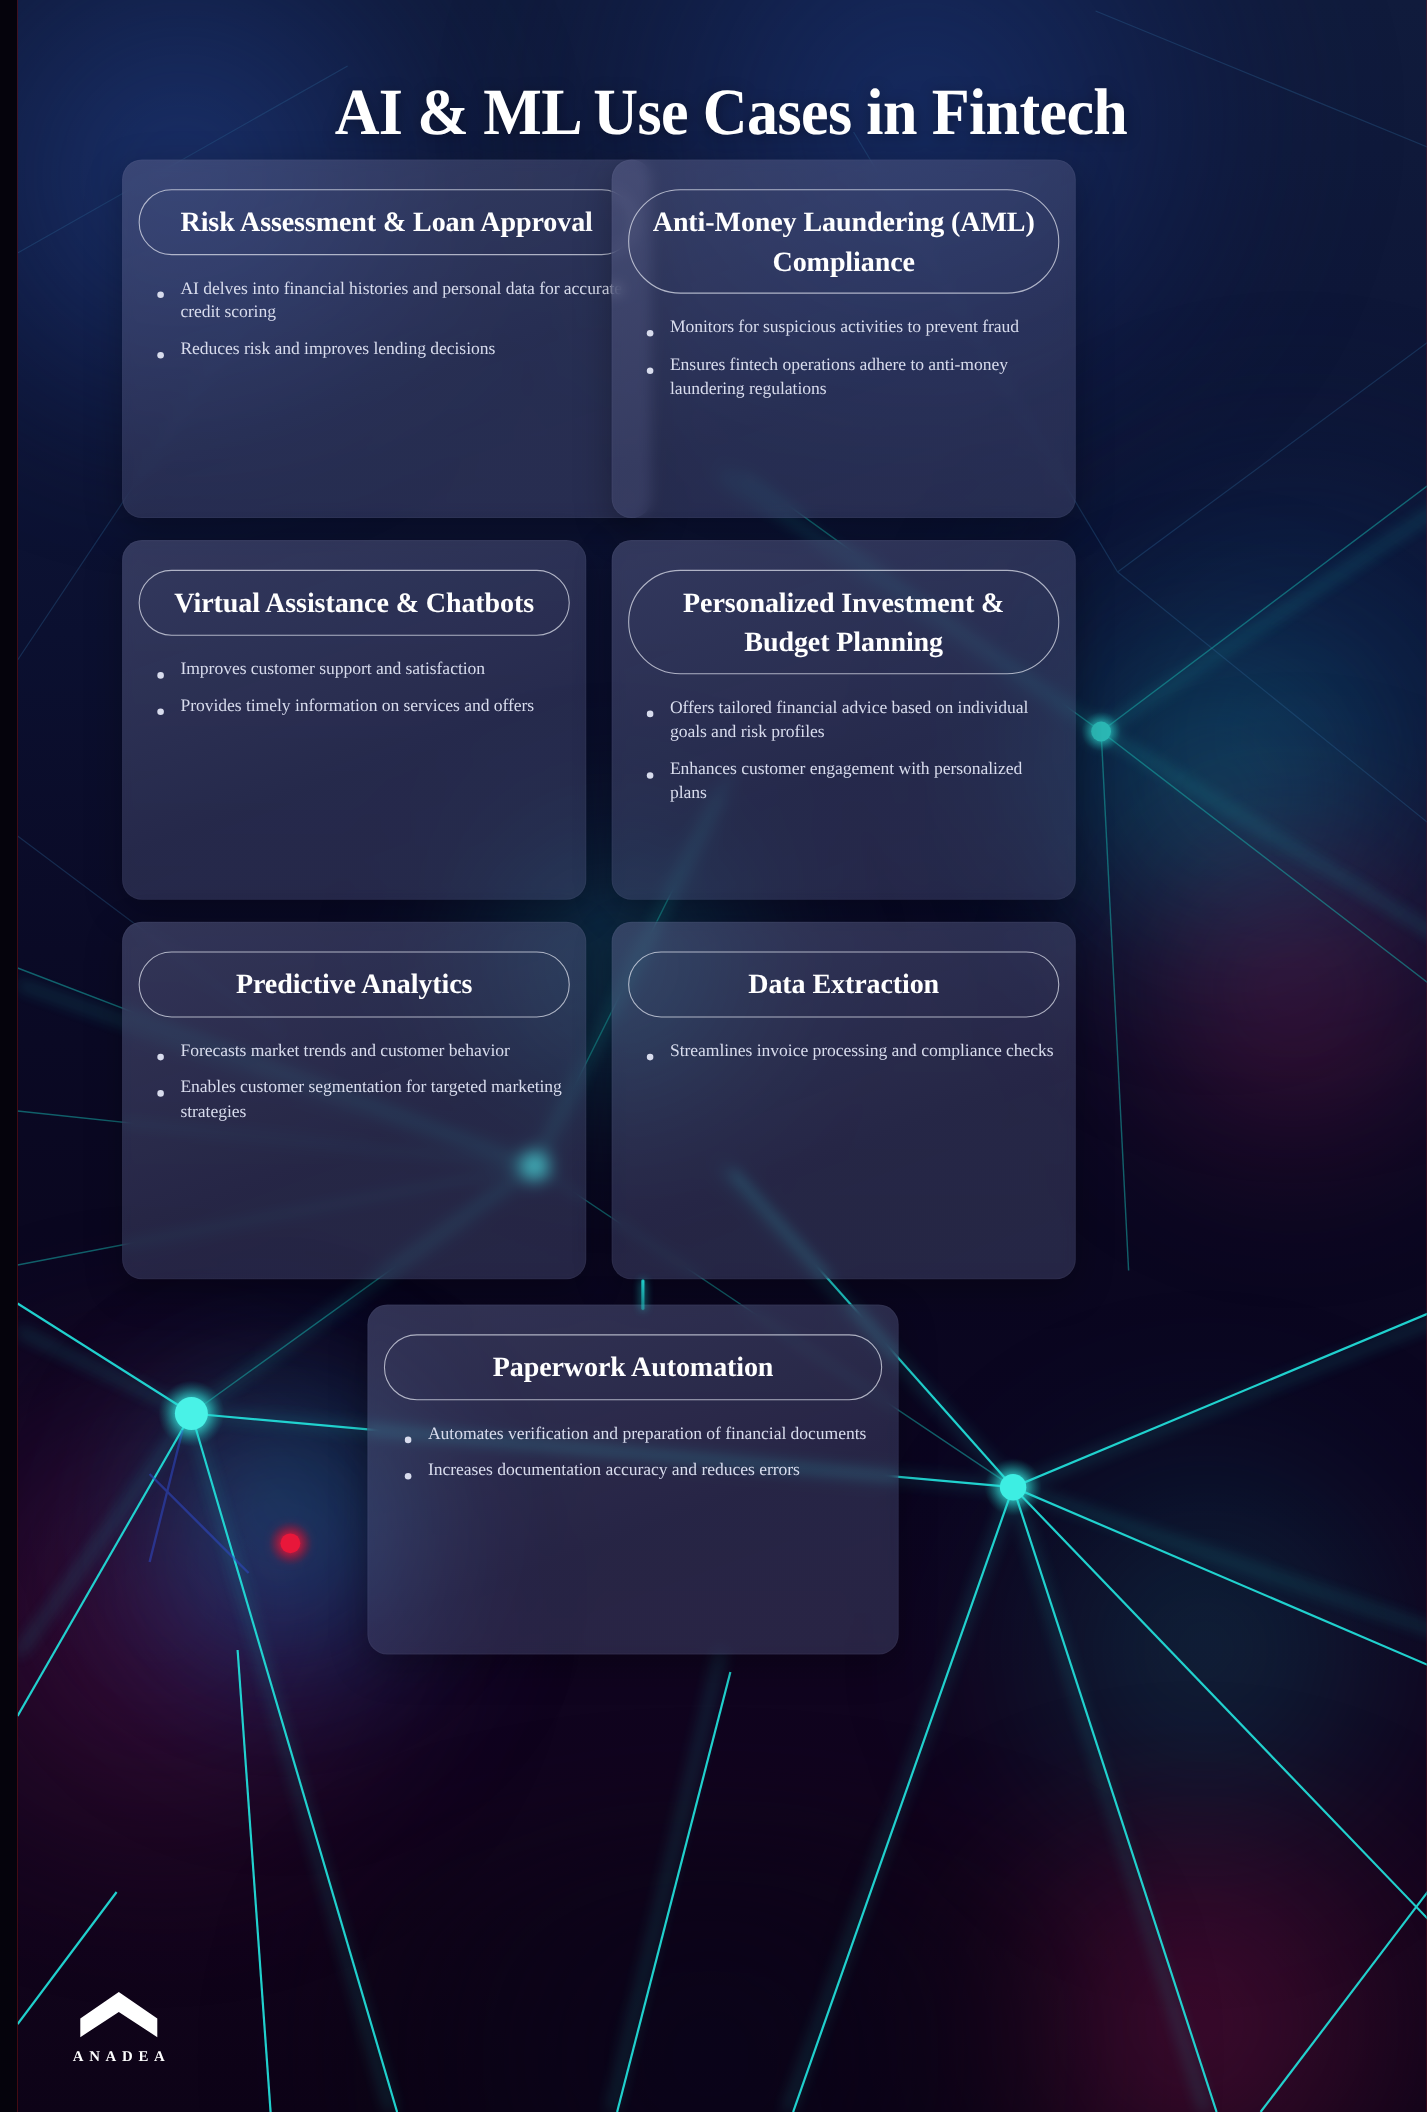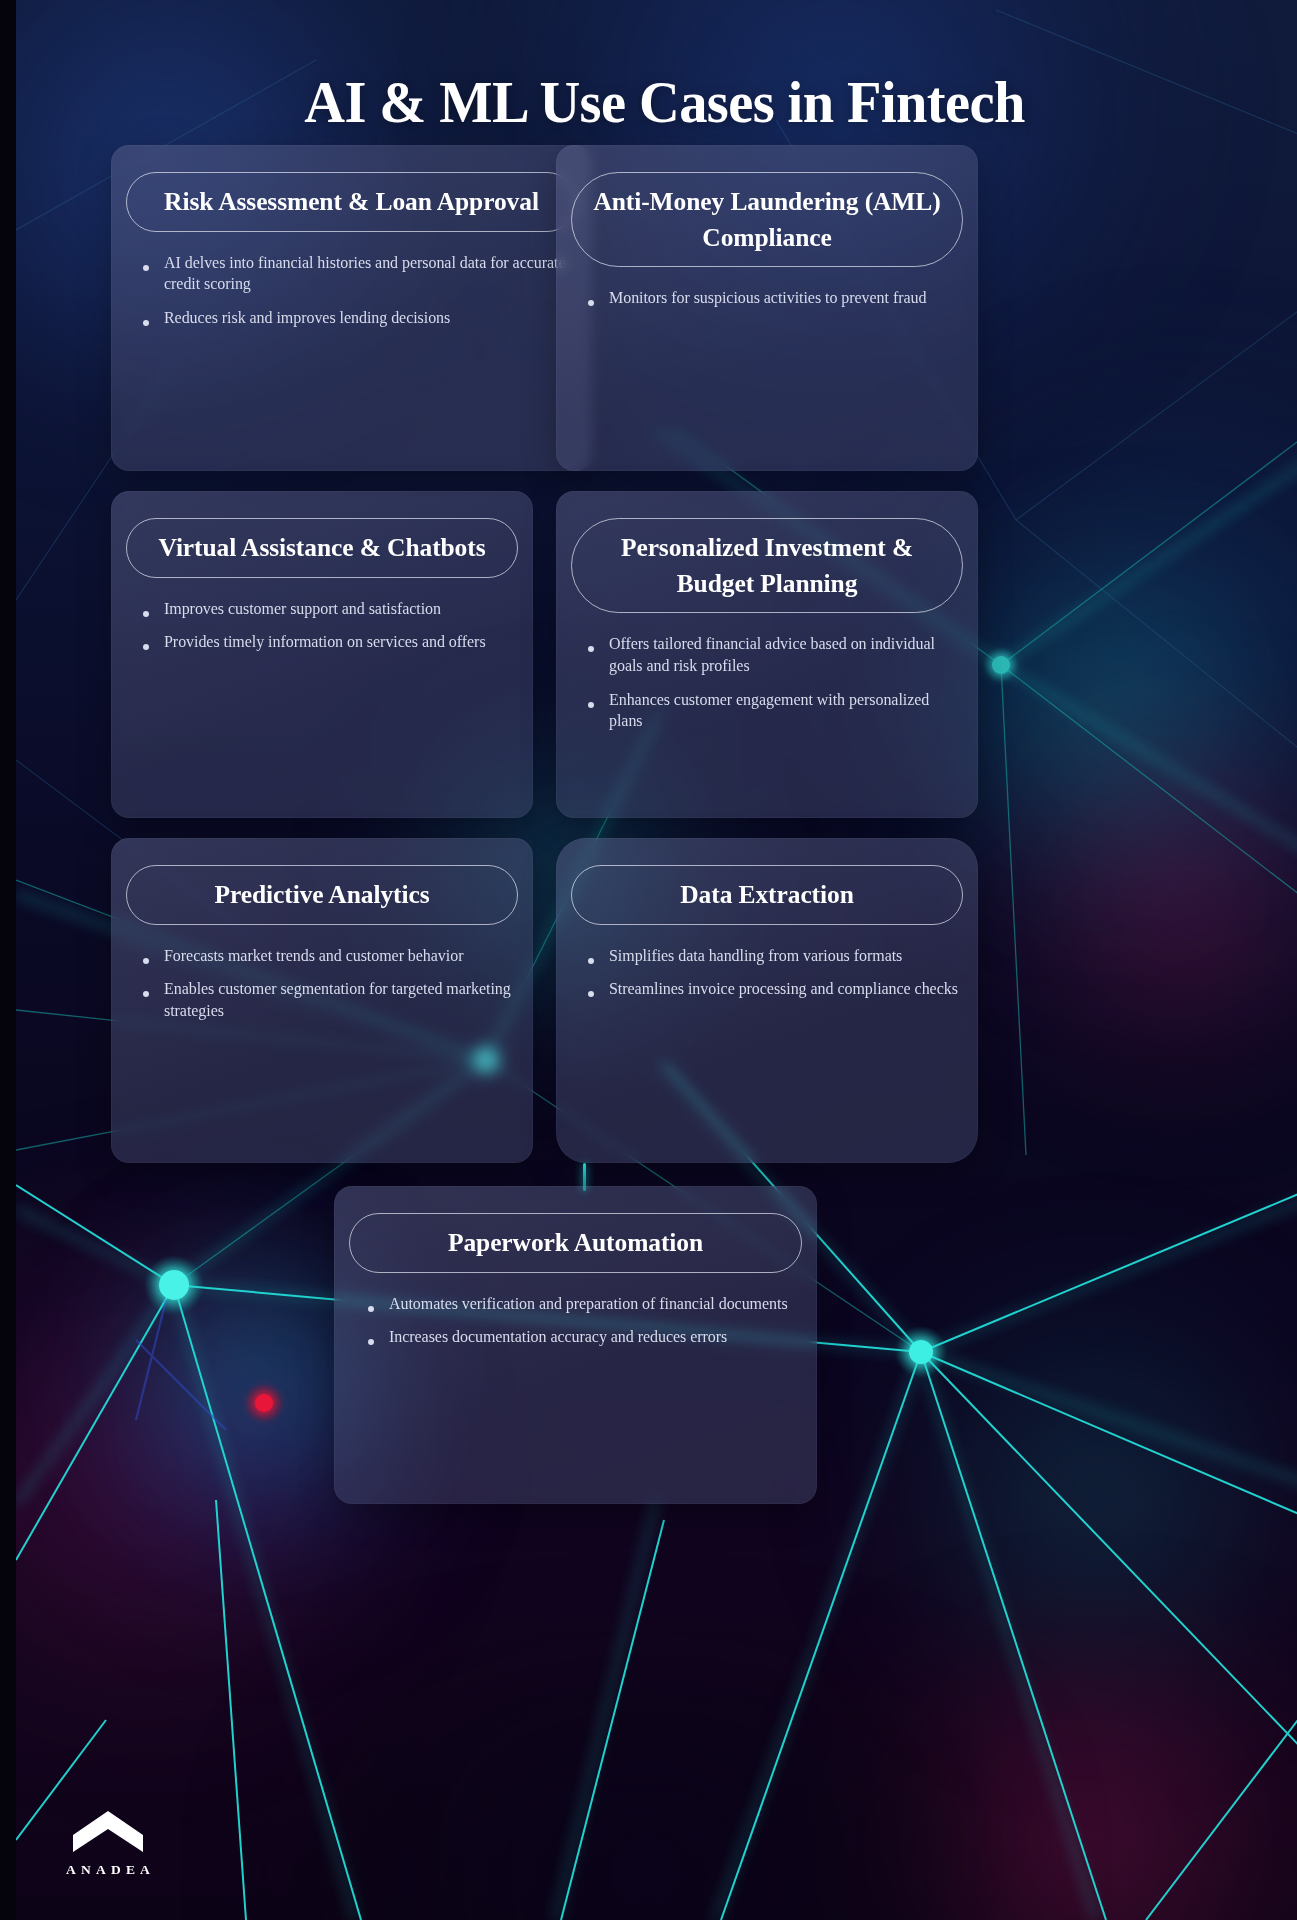"Ensures fintech operations adhere to" li { html: none -> <li>Ensures fintech operations adhere to anti-money laundering regulations</li> }
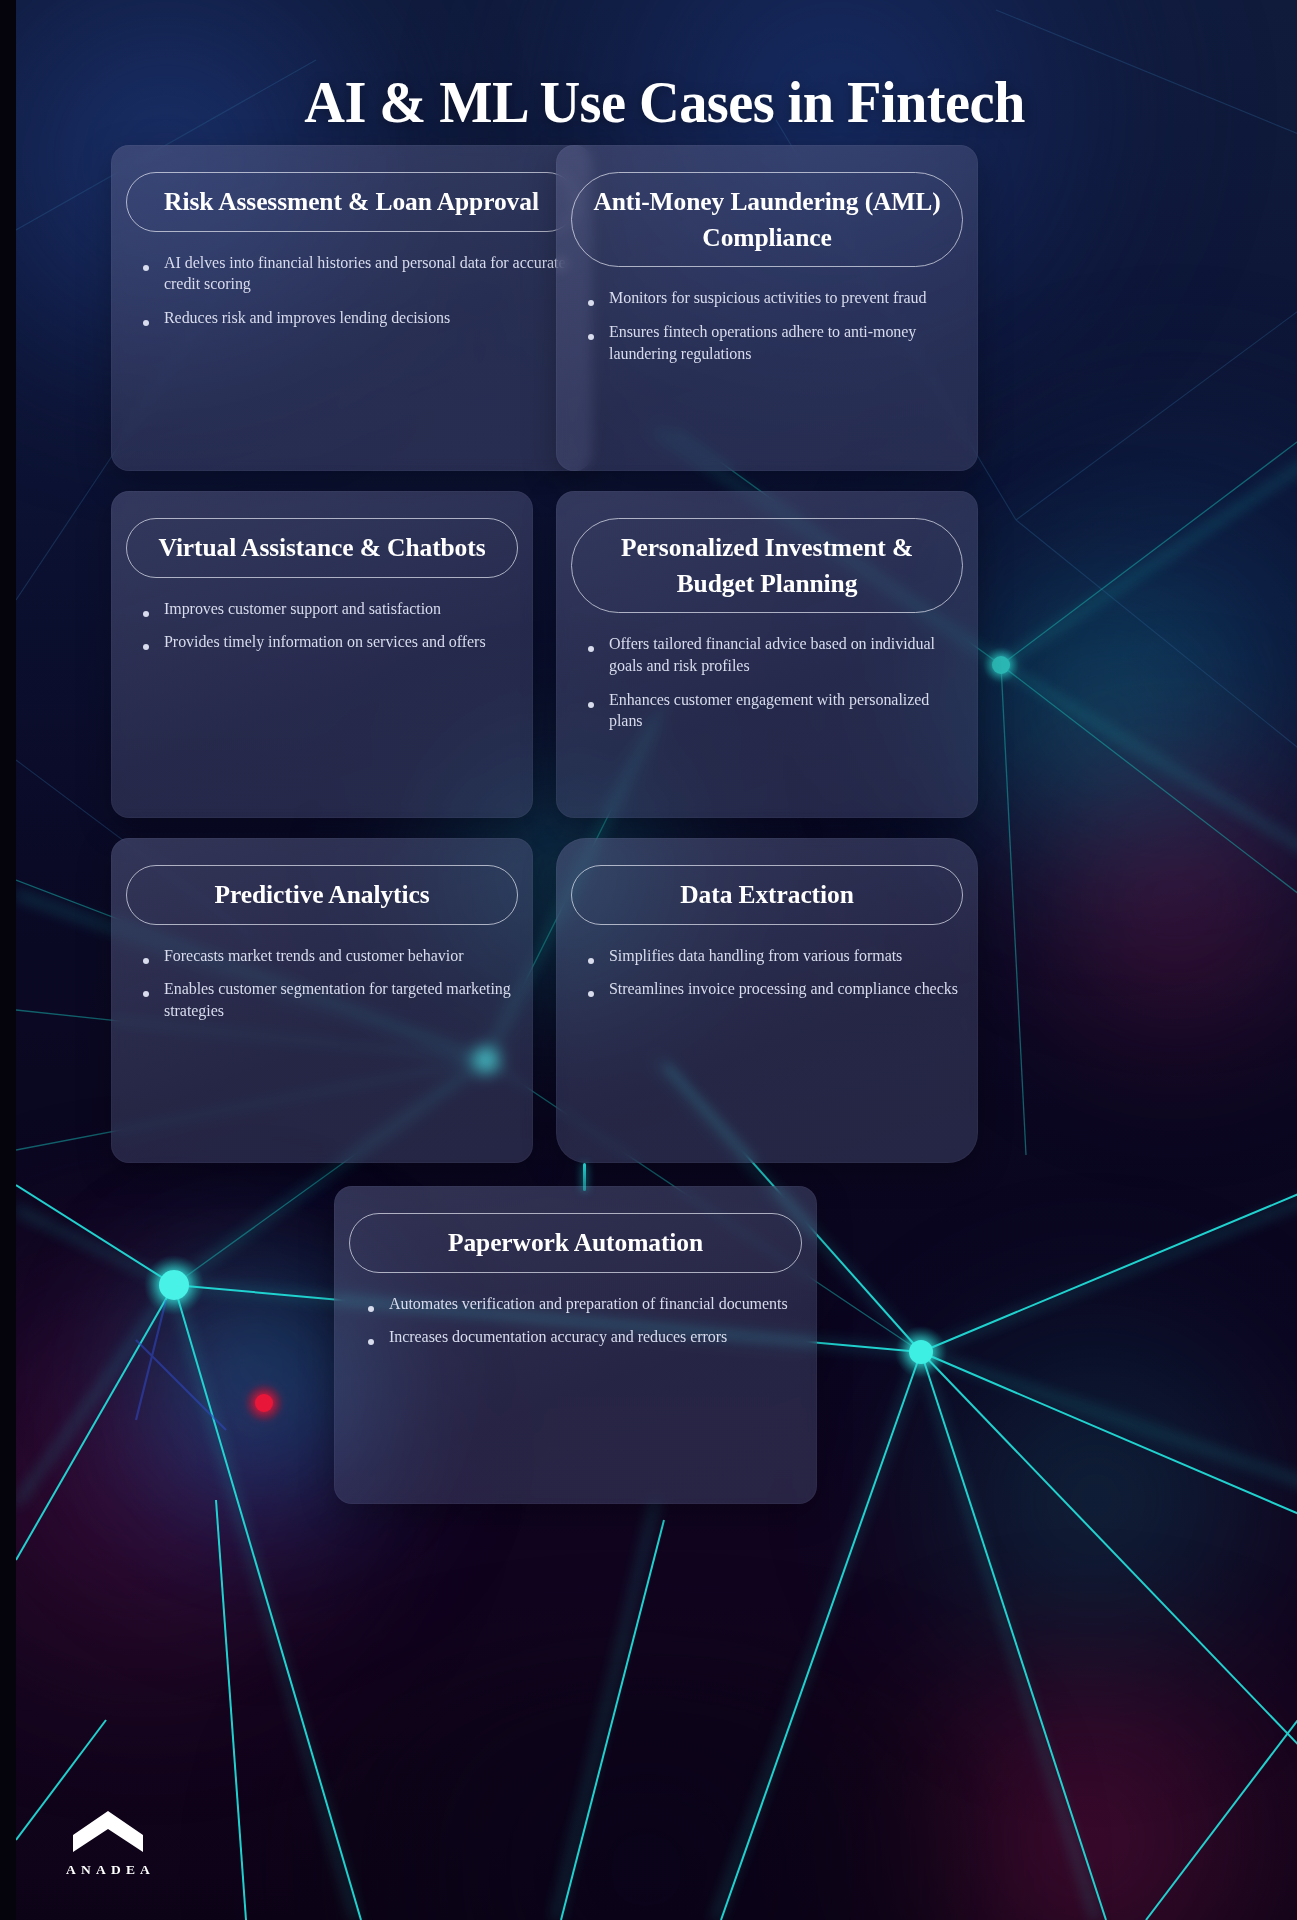"Data Extraction" #card-dataex { border-radius: 30px -> none }
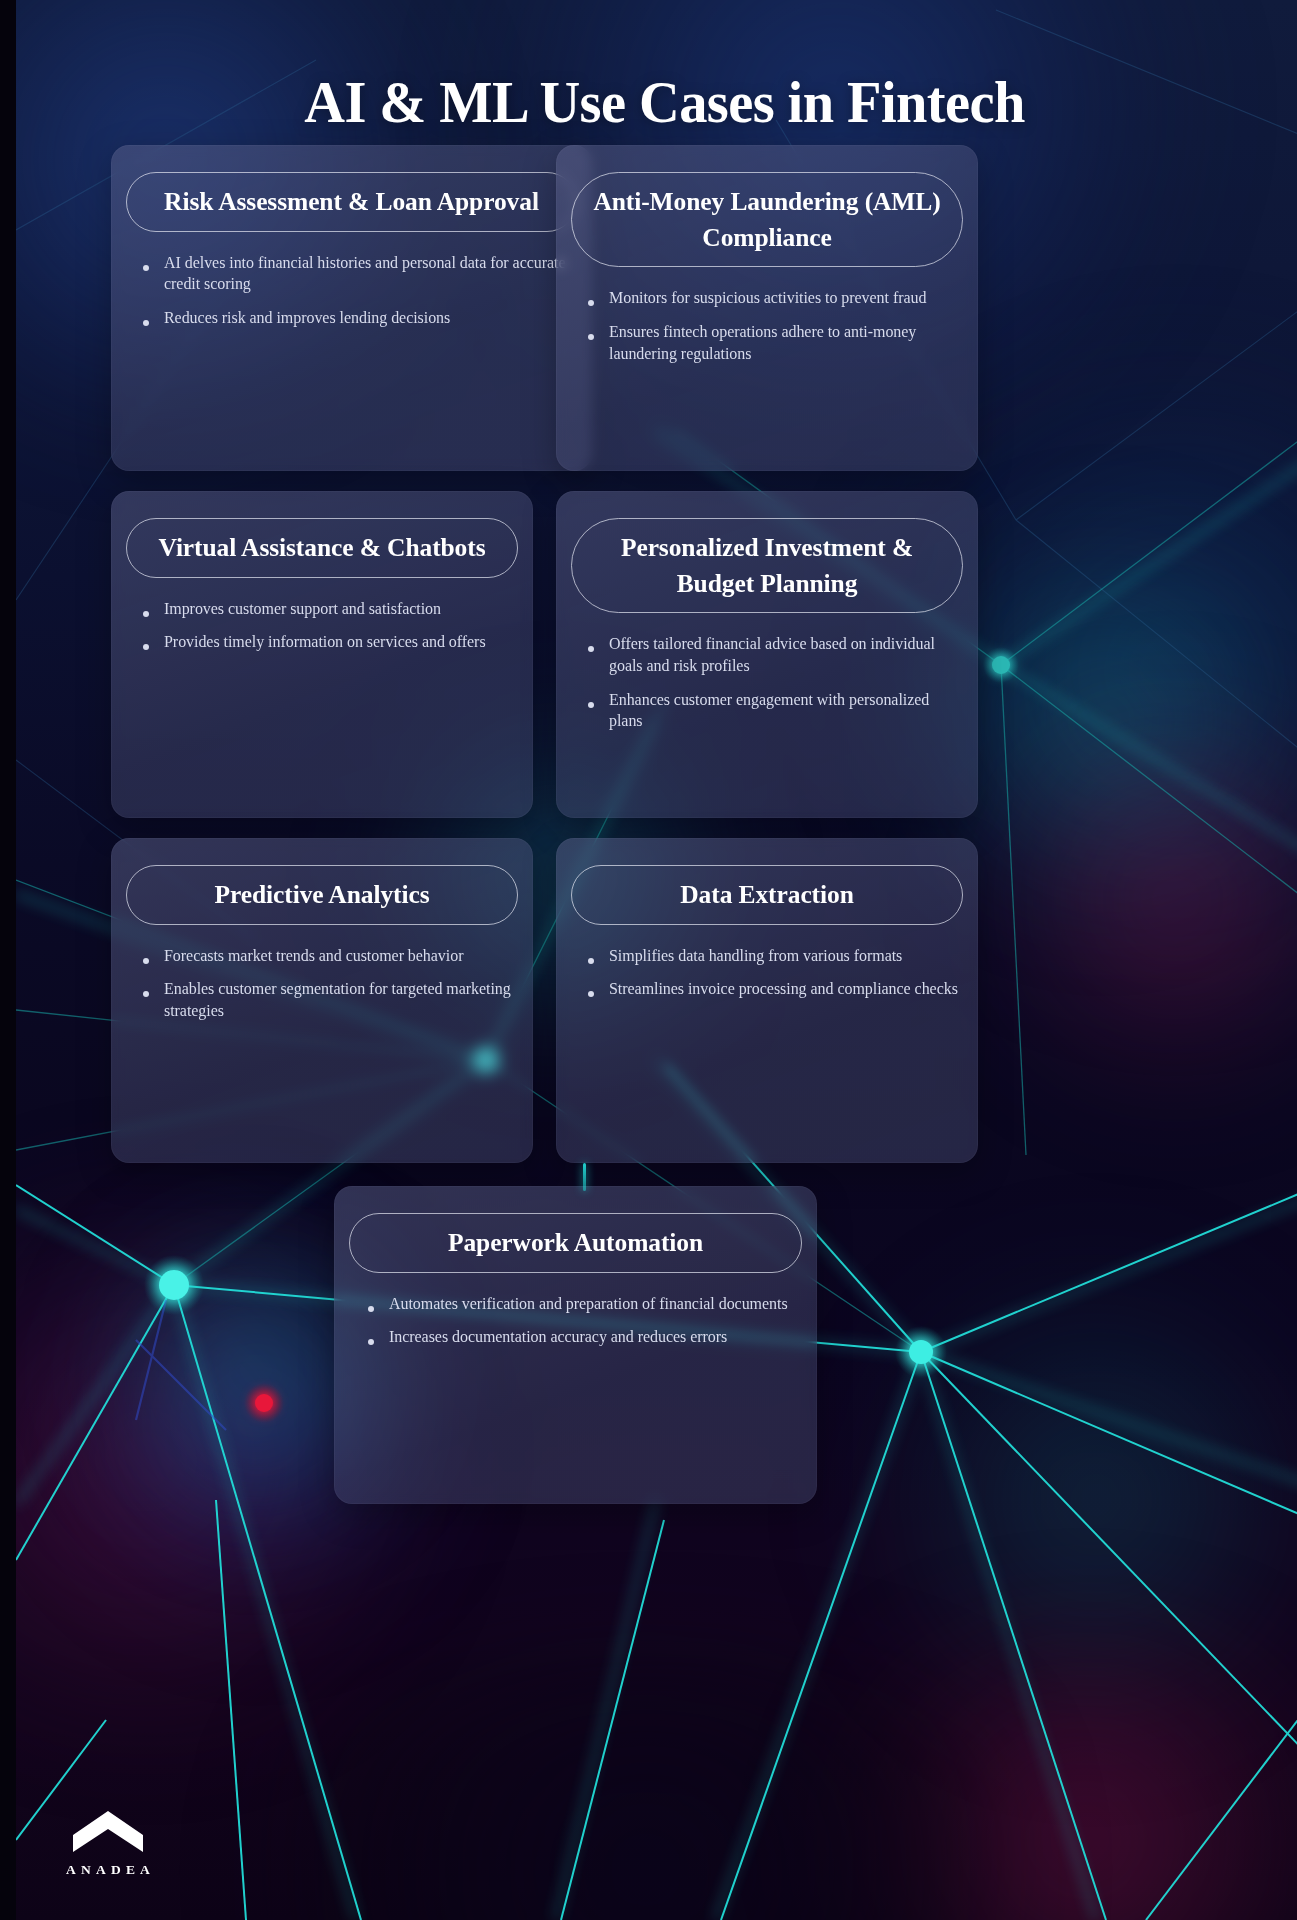"Simplifies data handling from various" li { html: <li>Simplifies data handling from various formats</li> -> none }
